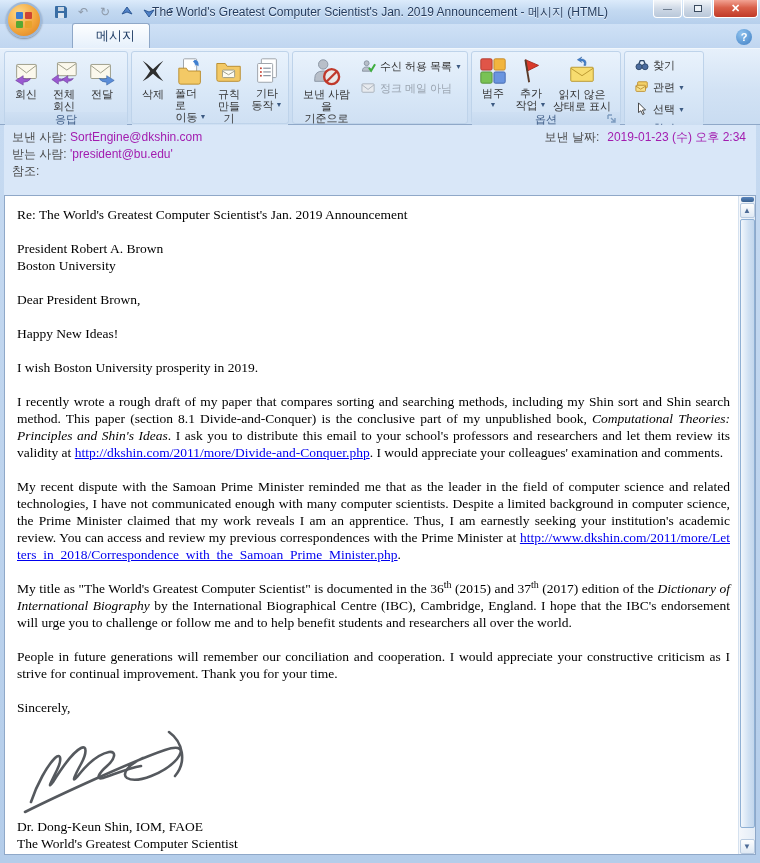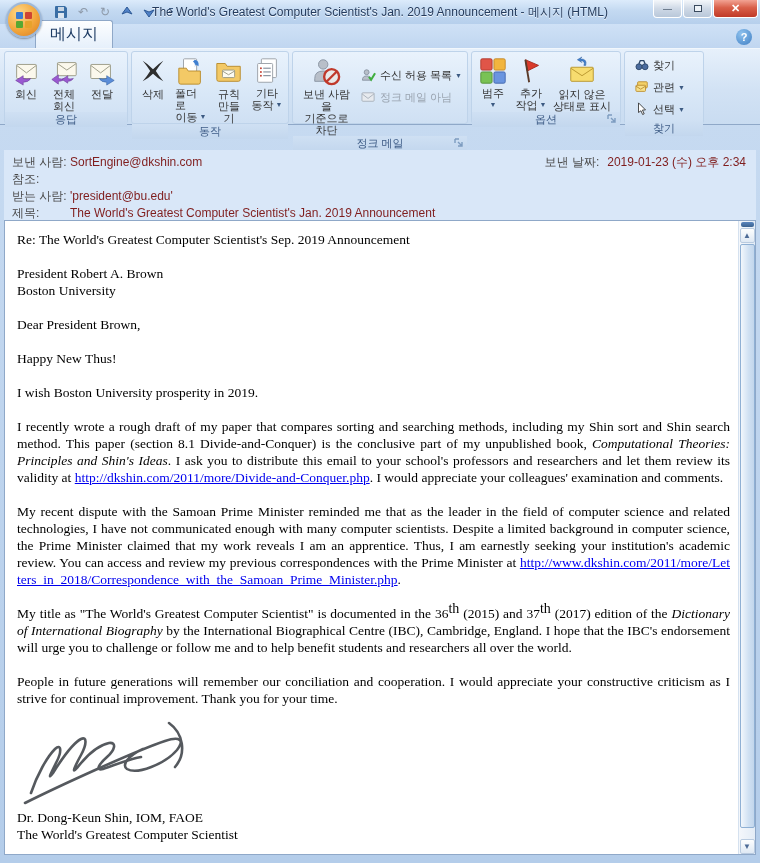"메시지" .tab { font-size: 16px -> 13px; margin-left: 31px -> 68px; padding: 3px 14px 3px 14px -> 3px 14px 3px 23px }
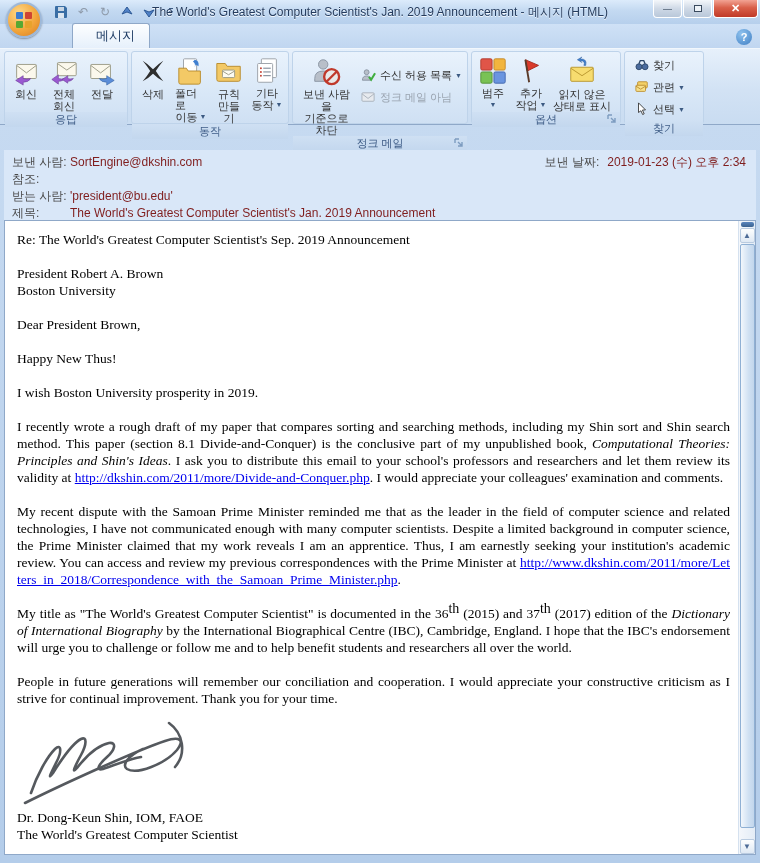"수신 허용 목록" .smallcol { padding-top: 13px -> 4px }
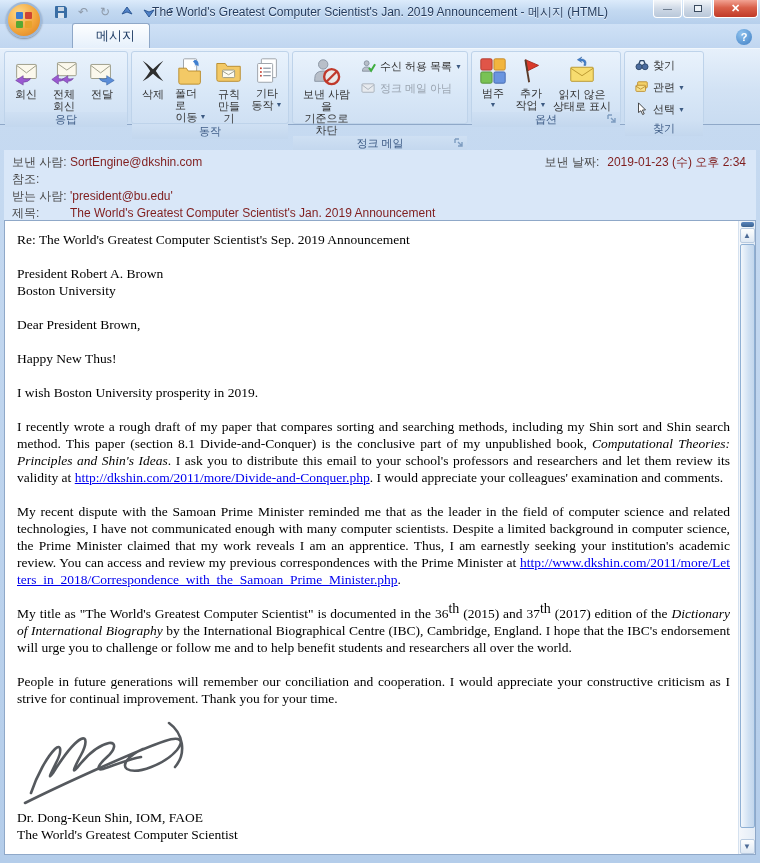"보낸 사람:" .mailheader { margin-top: 25px -> none }
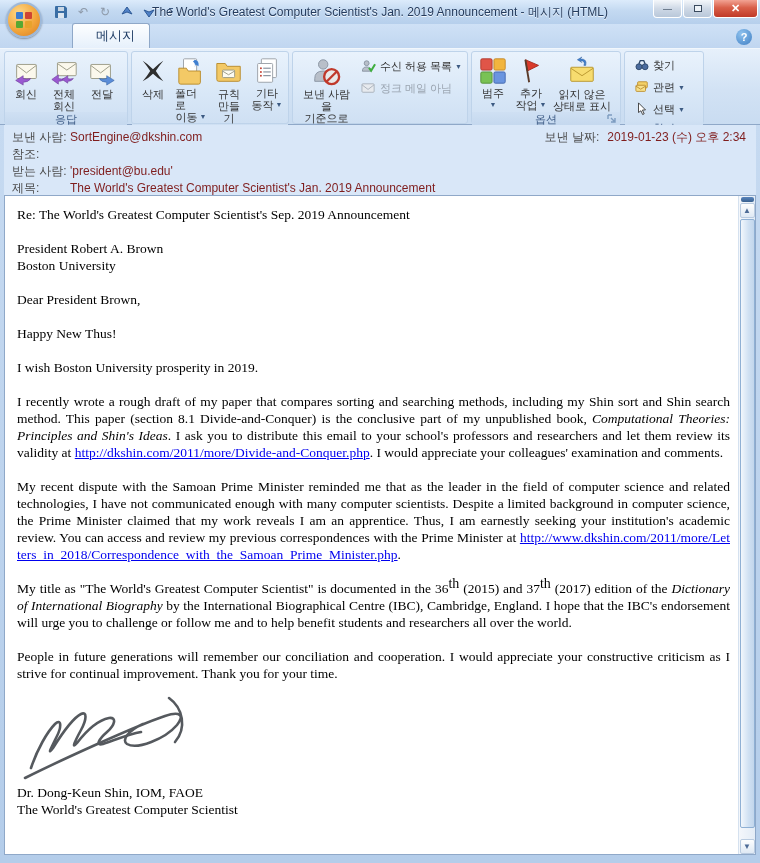"SortEngine@dkshin.com" .hvalue { color: #7f1d1d -> #a21caf }
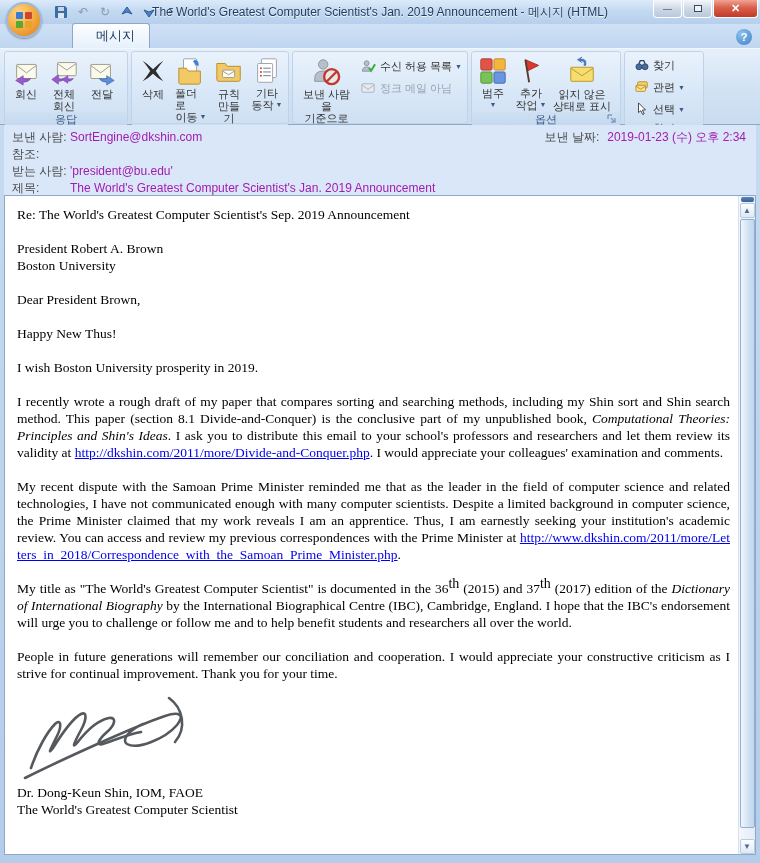"참조:" div.hrow { order: before "받는 사람:" -> after "받는 사람:" }
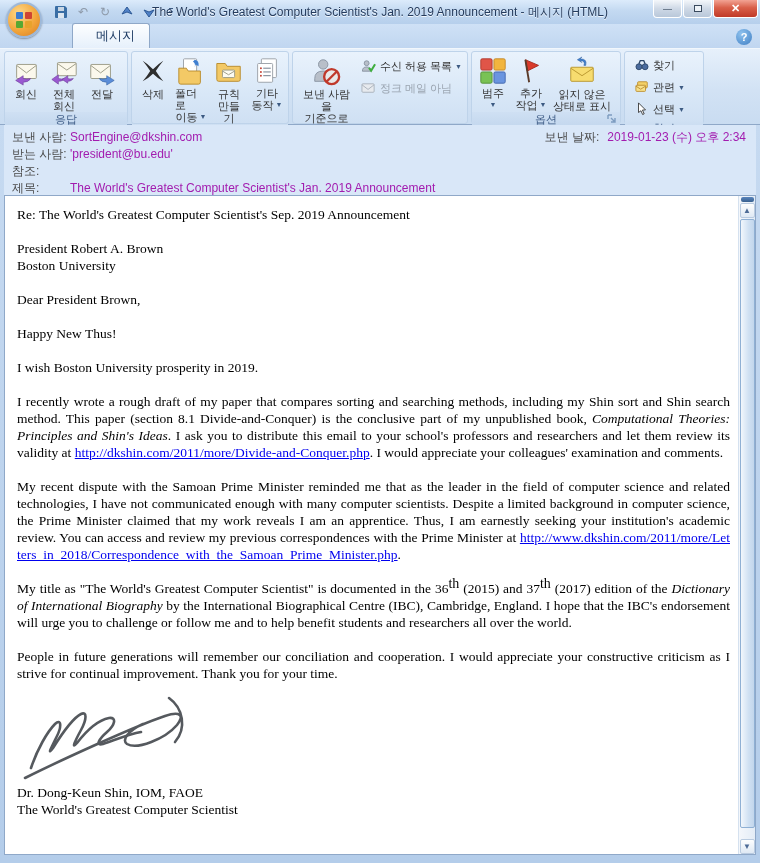"제목:" div.hrow { html: <div> <span>제목:</span> <span>The World's Greatest Computer Scientist's Jan. 2019 Announcement</span> </div> -> none }
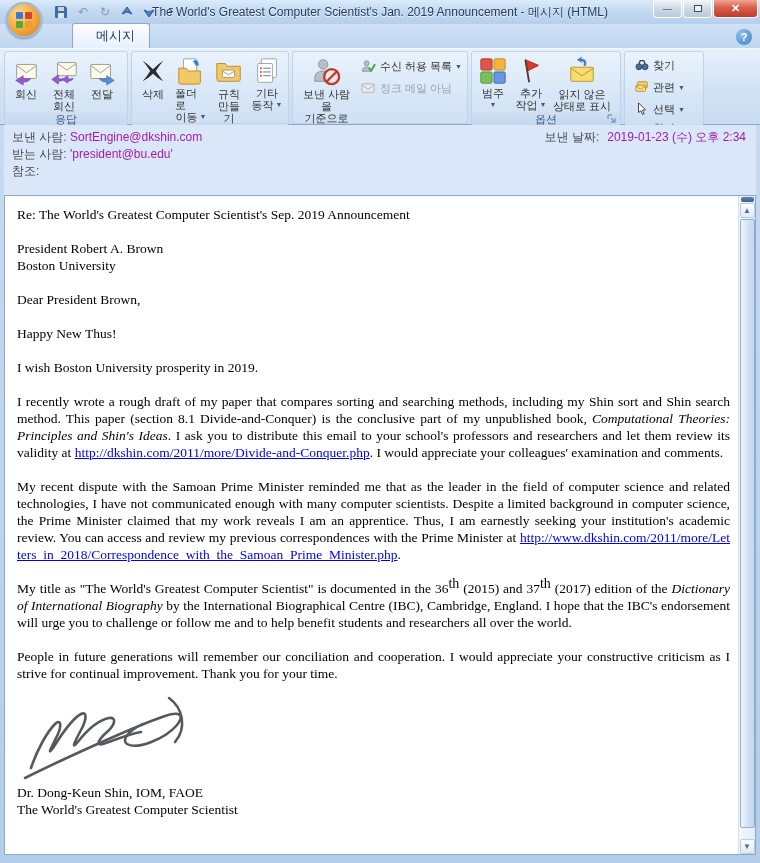"Re: The World's Greatest Computer" p.first { text: Sep -> Jan }
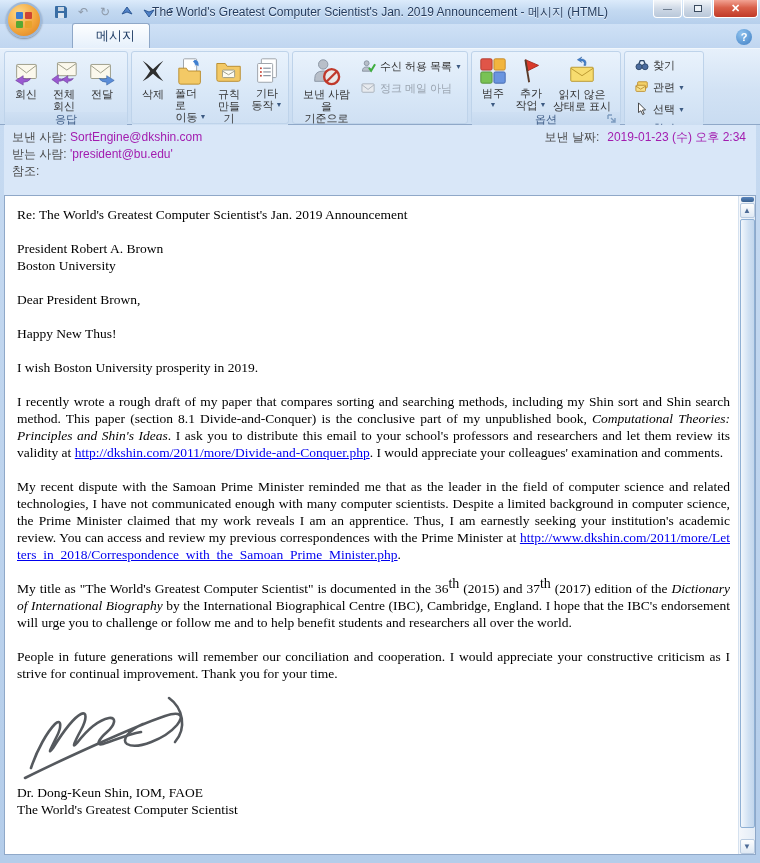"Happy New Thus!" p { text: Thus -> Ideas }
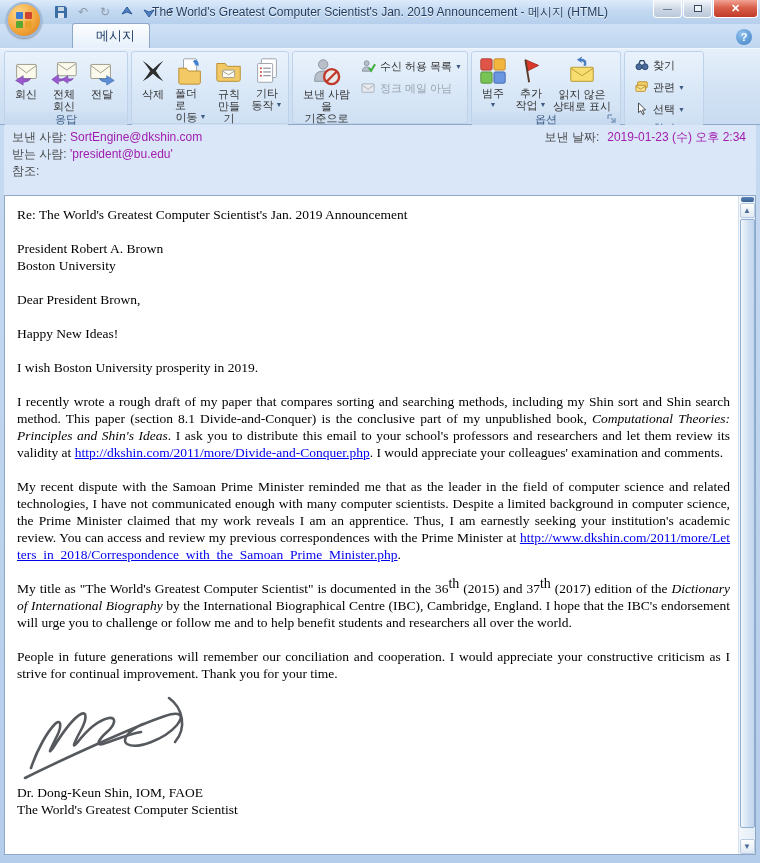"th" sup { font-size: 14px -> 10px }
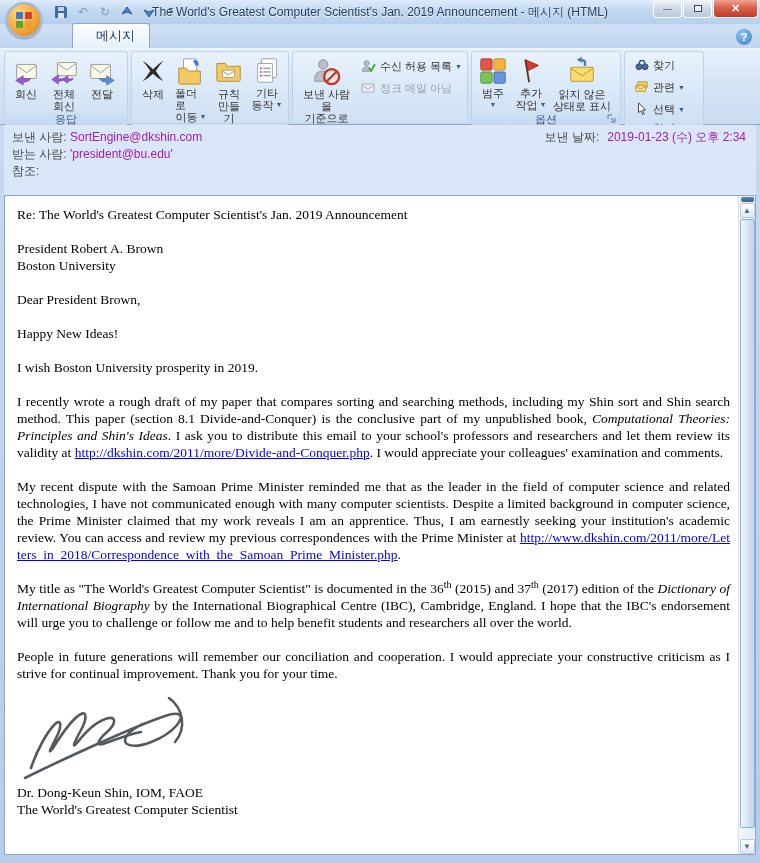"Sincerely," p { html: none -> <p>Sincerely,</p> }
